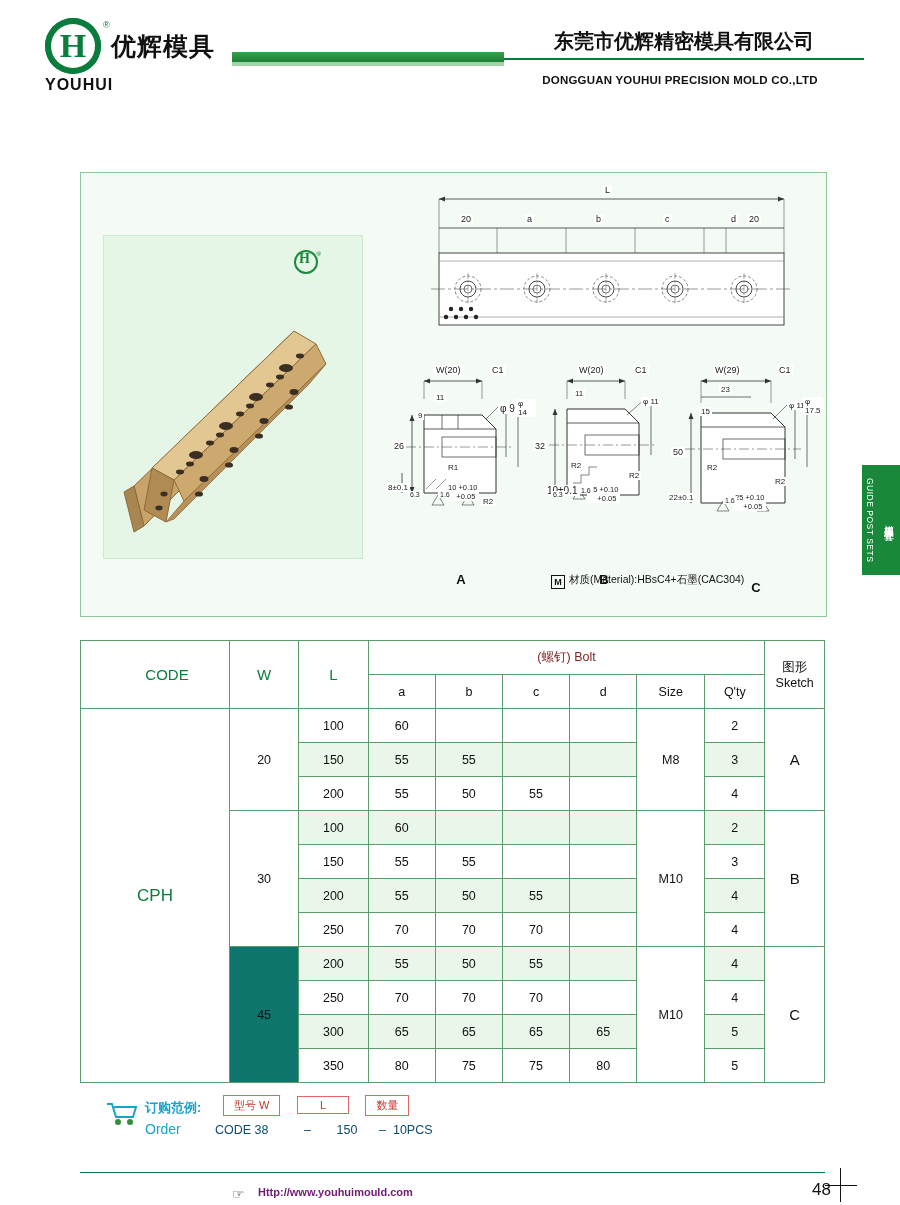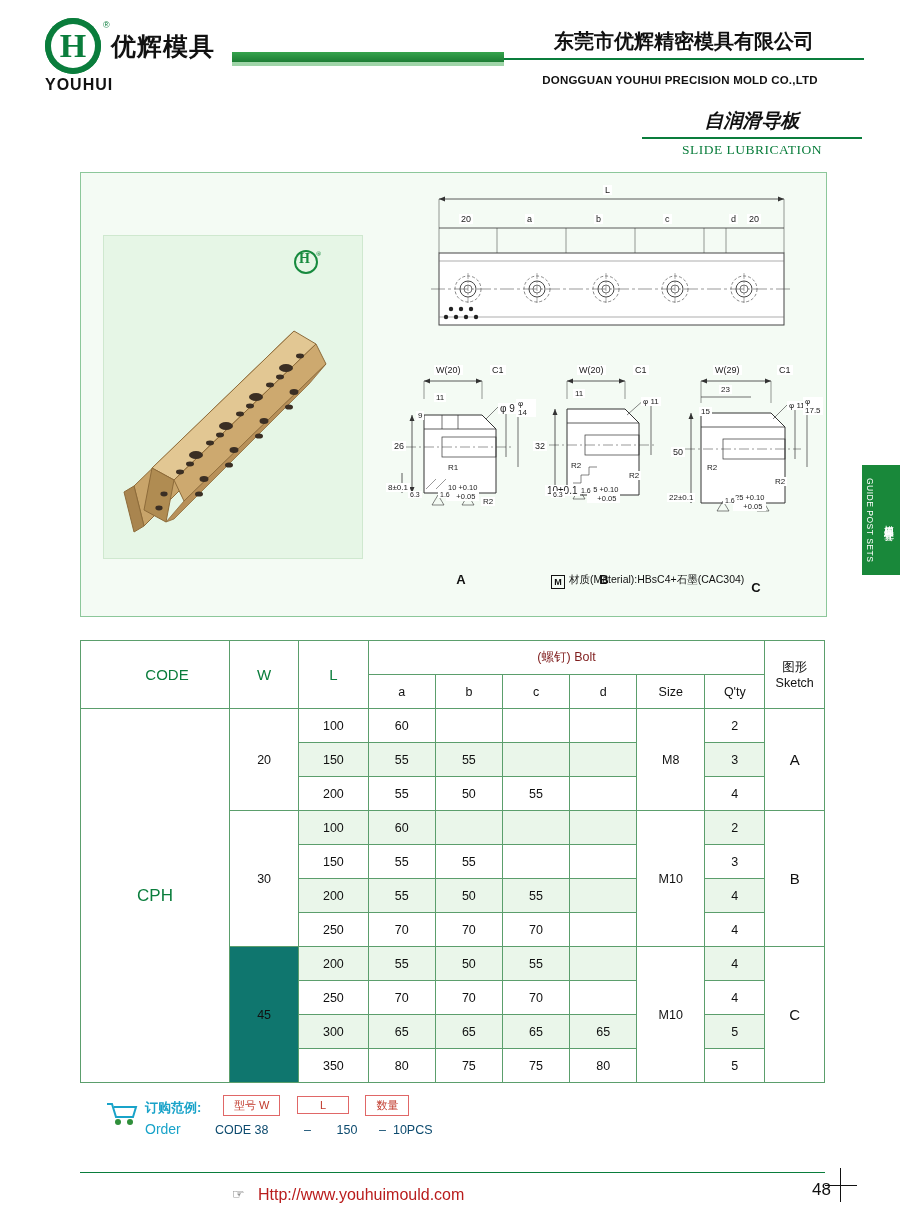"自润滑导板" div.title-block { html: <div> <div>自润滑导板</div> <div></div> <div>SLIDE LUBRICATION</div> </div> -> none }
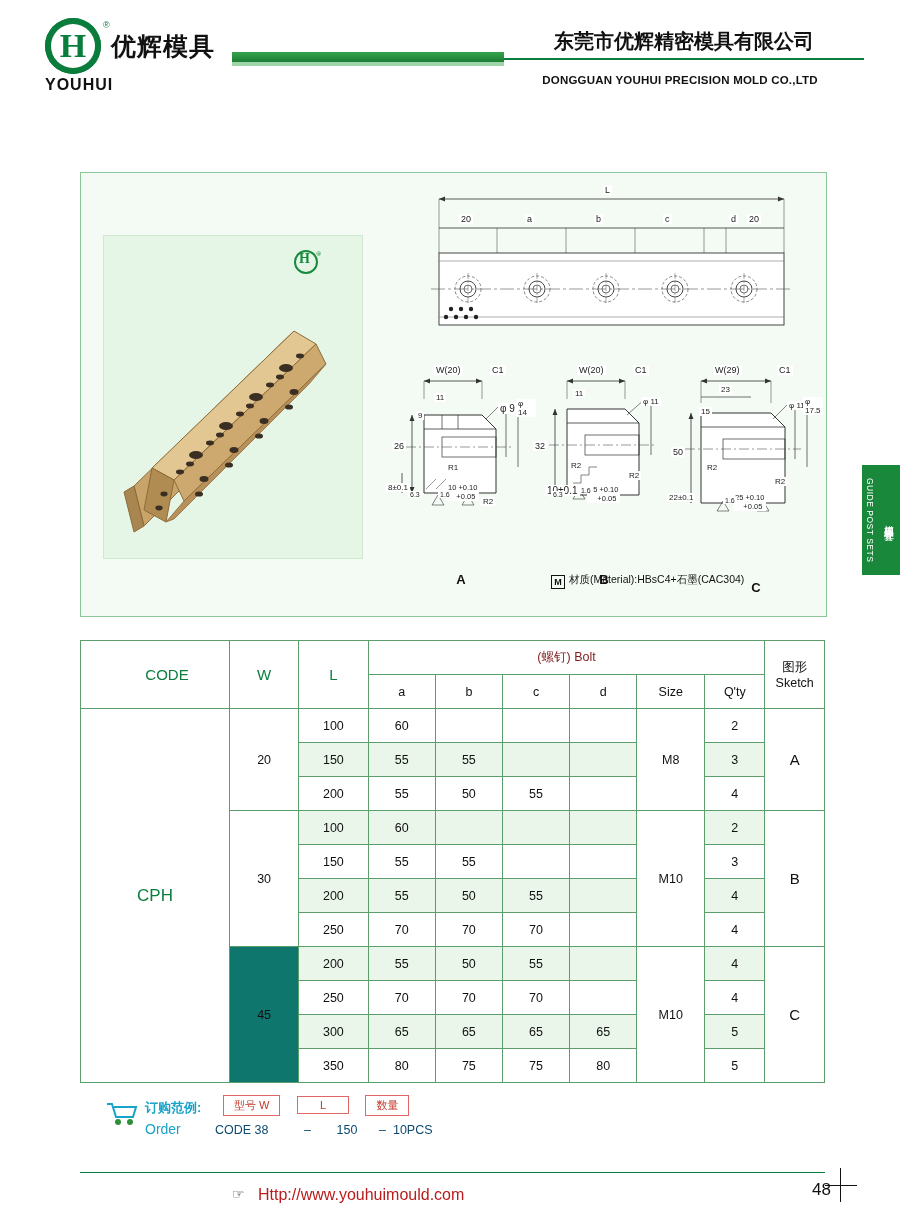"Http://www.youhuimould.com" .url { color: #b91c1c -> #701a75; font-size: 16px -> 11px; font-weight: none -> bold }
